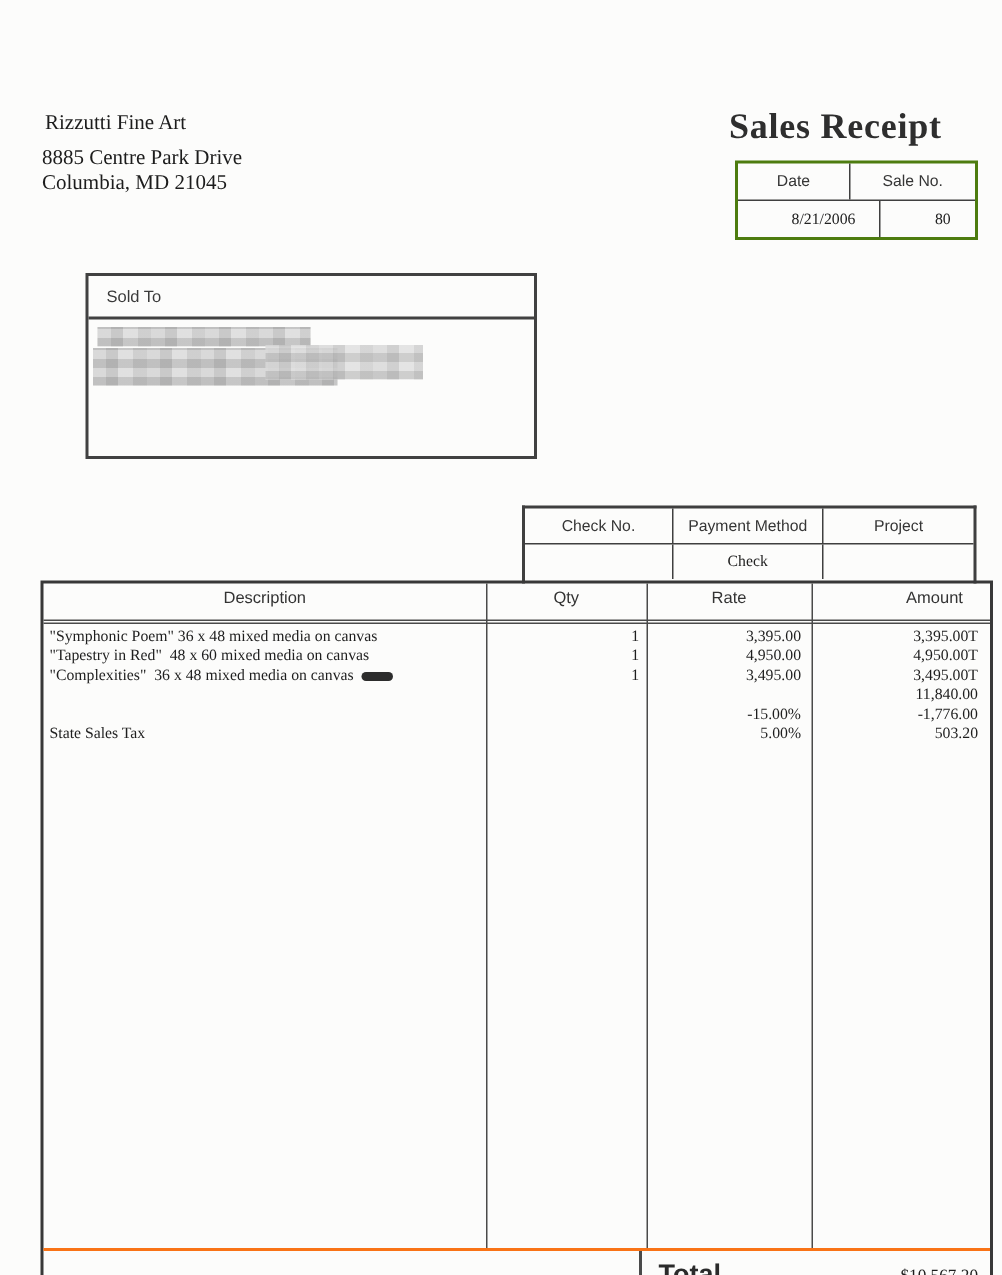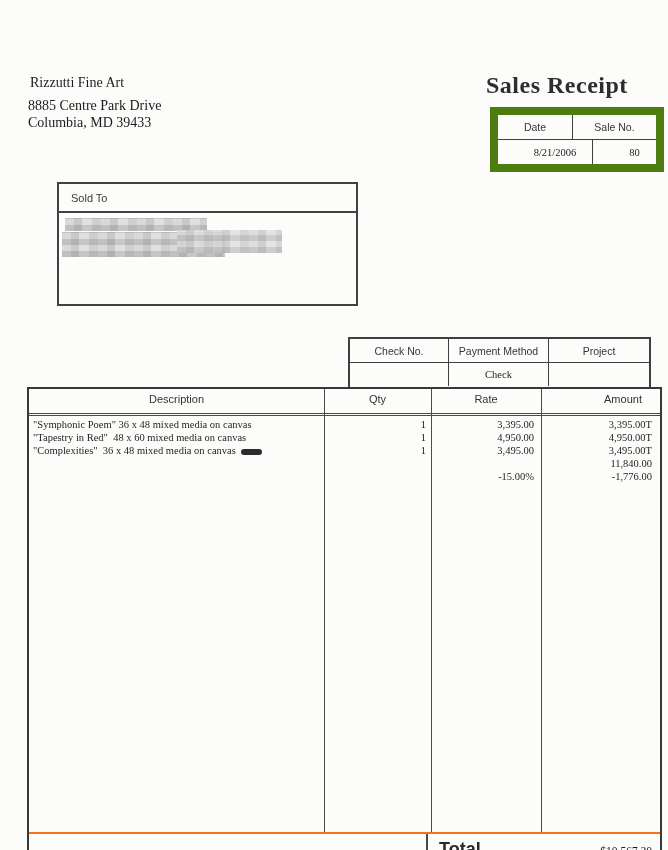"Columbia, MD 39433" div { text: 39433 -> 21045 }
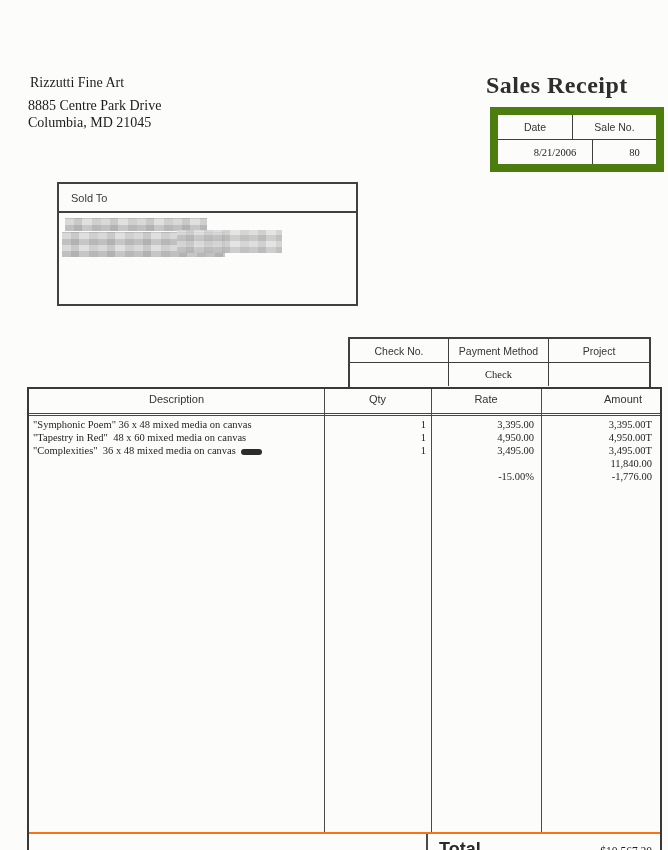"Date" .date-table { border: 8px solid #4d7c0f -> 2px solid #4d7c0f }
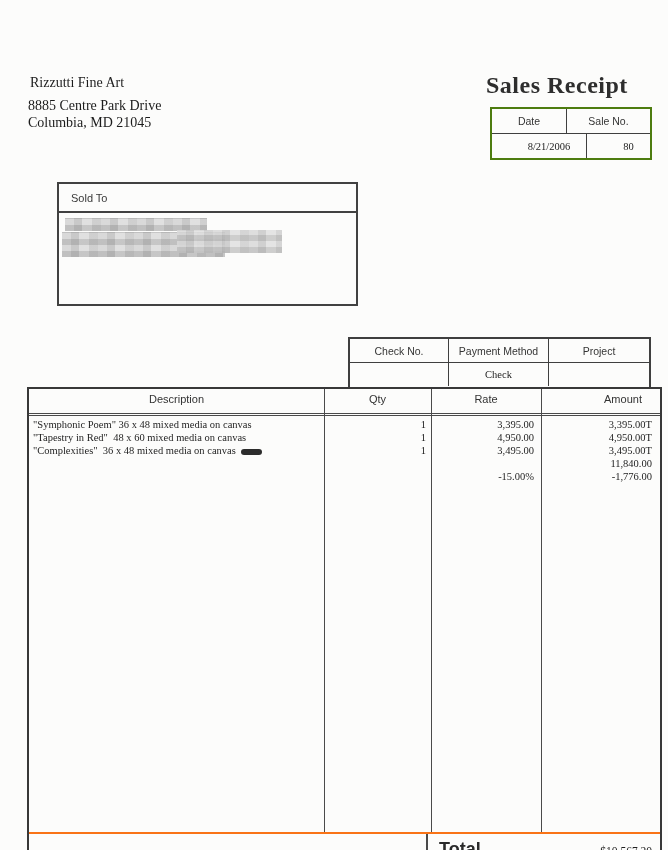"State Sales Tax" div.item-row { html: none -> <div> <div>State Sales Tax</div> <div></div> <div>5.00%</div> <div>503.20</div> </div> }
